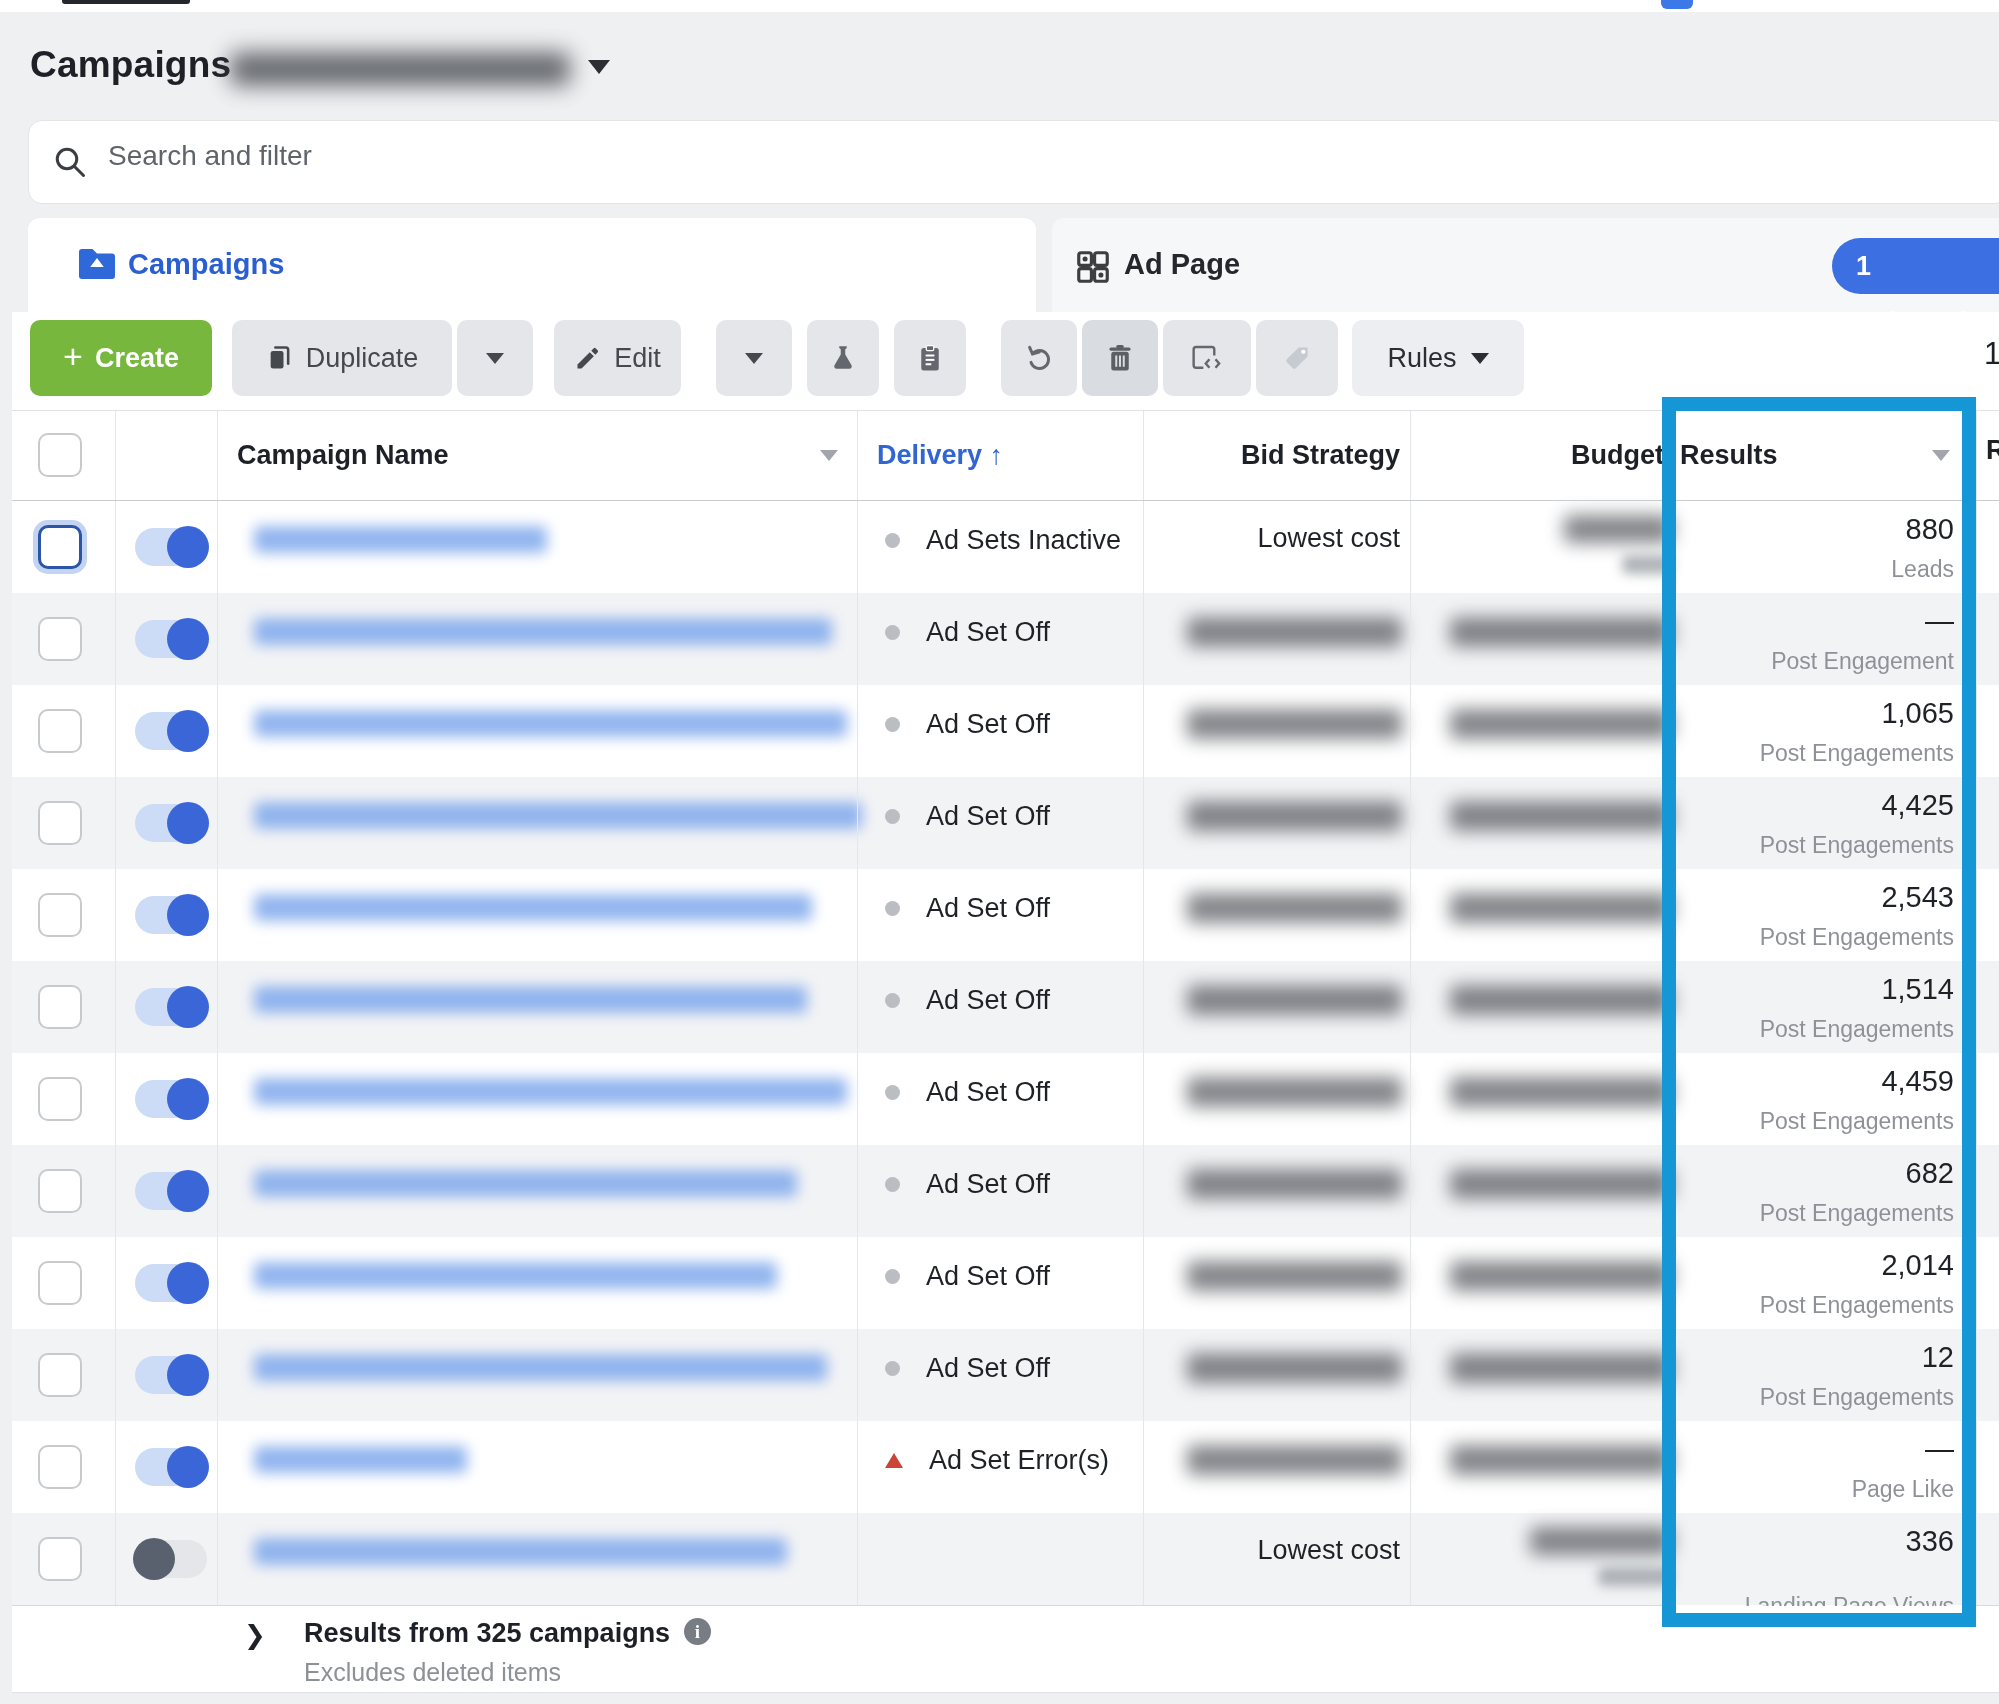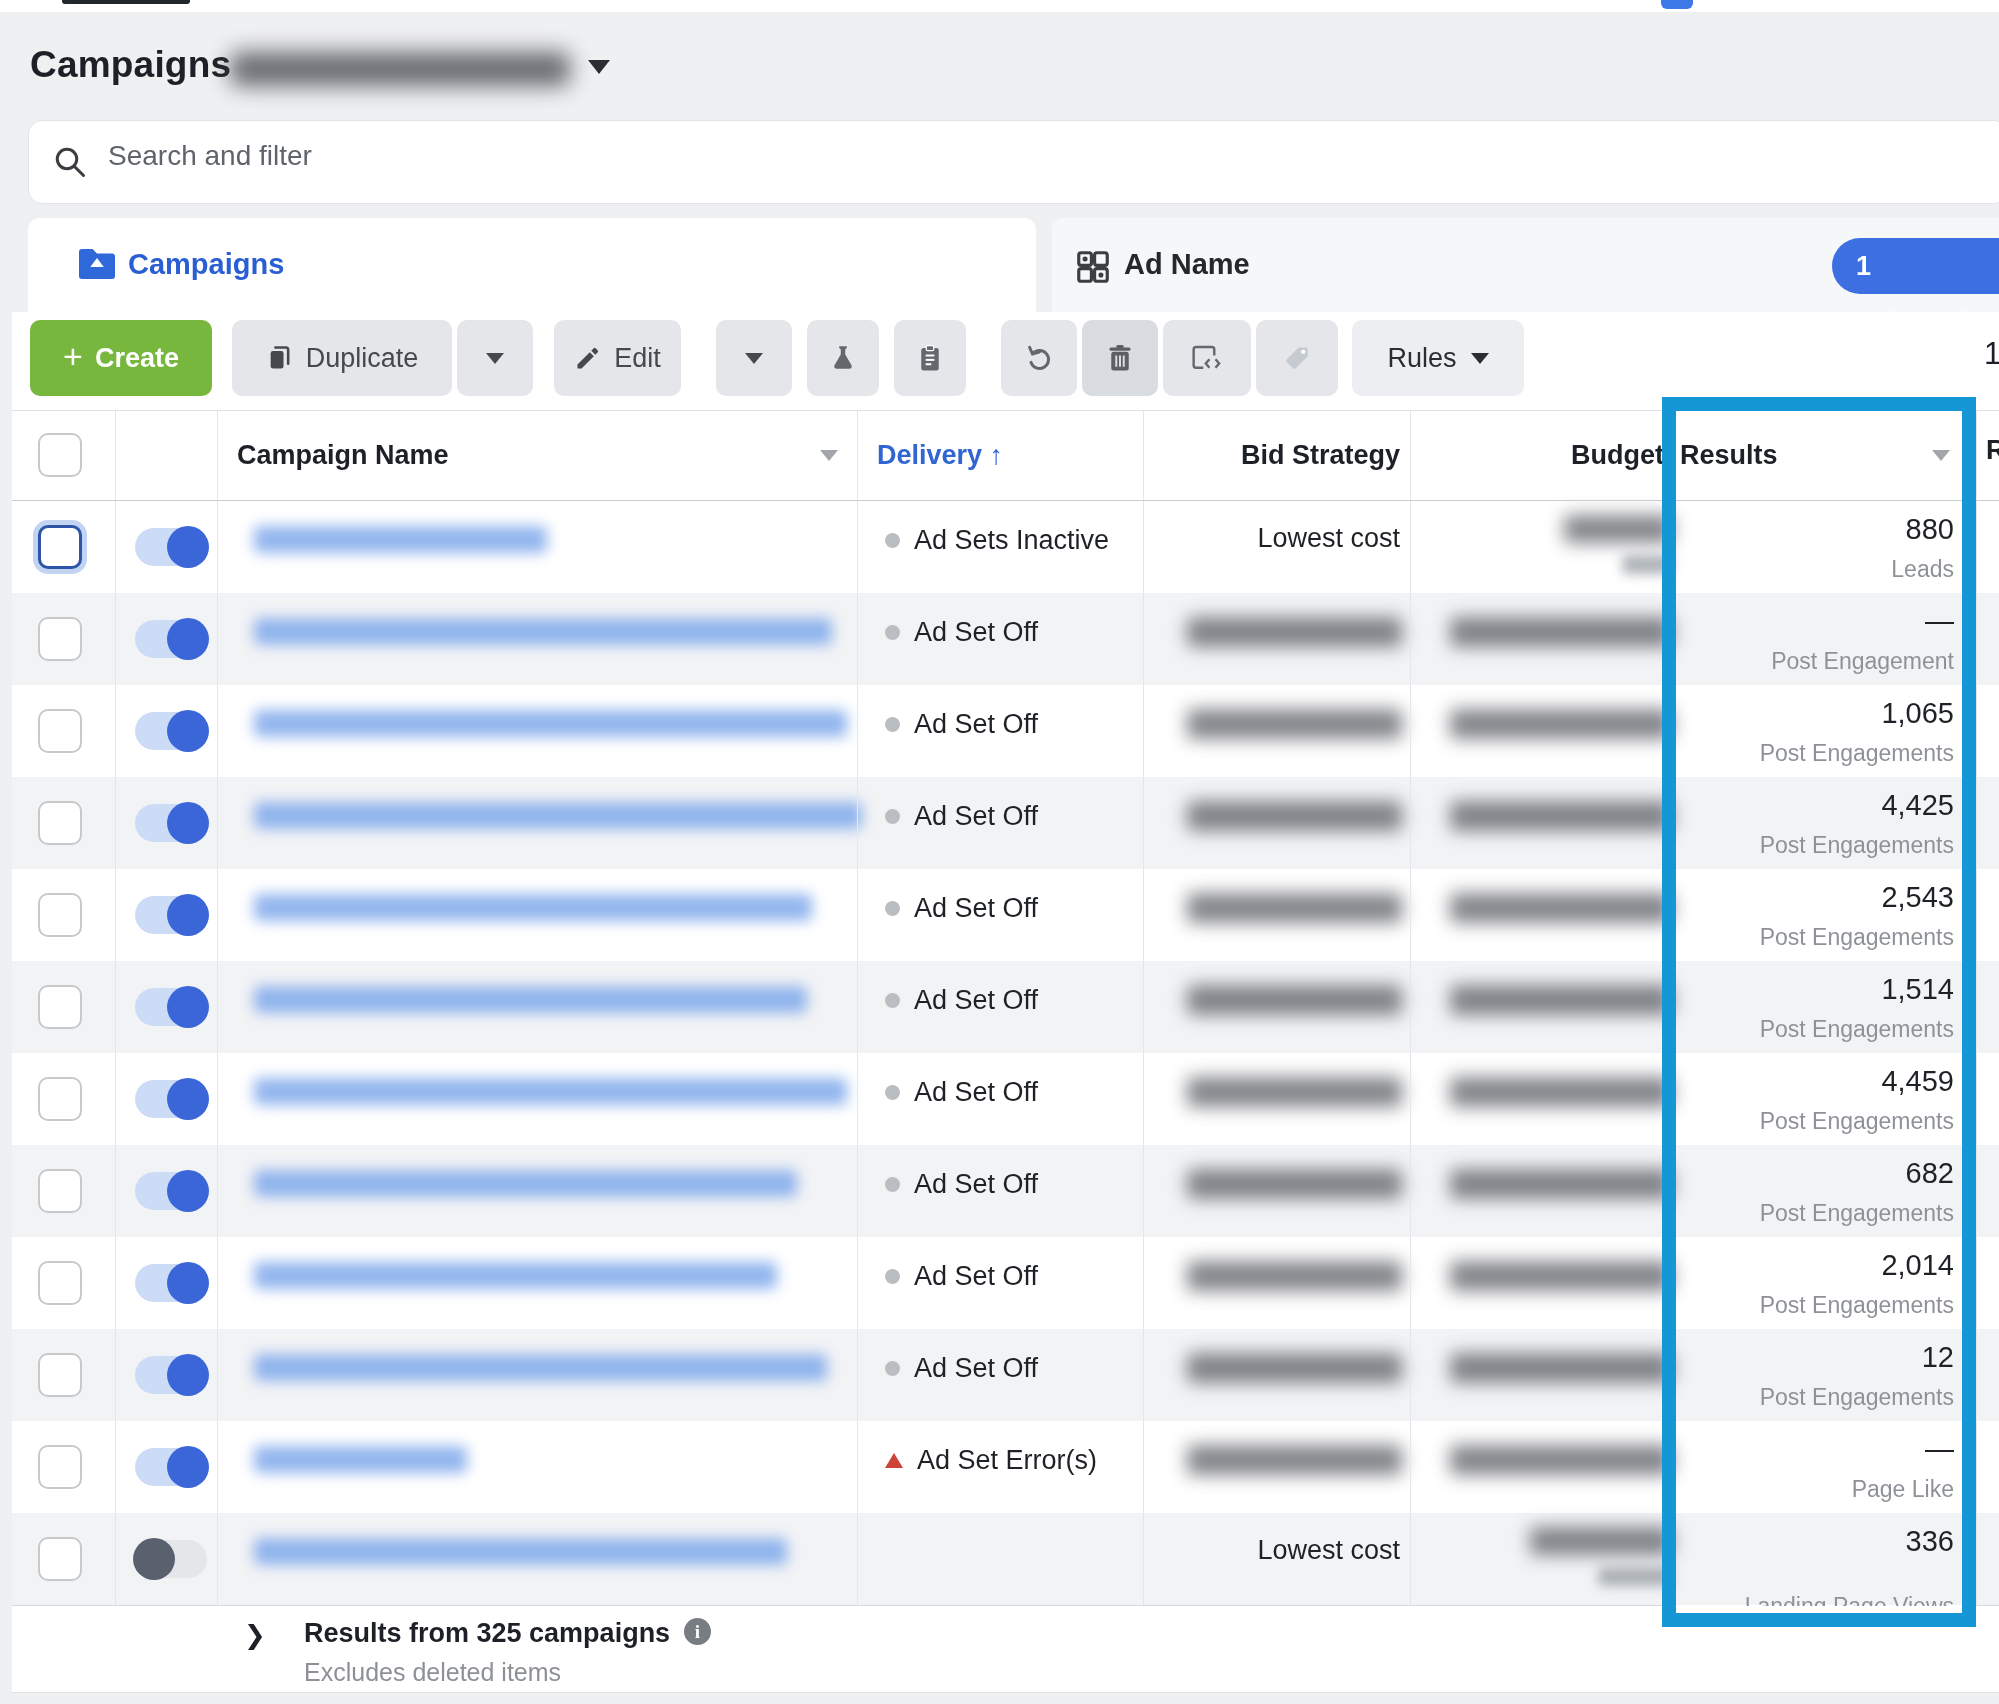"Ad Name" div.abs { text: Name -> Page }
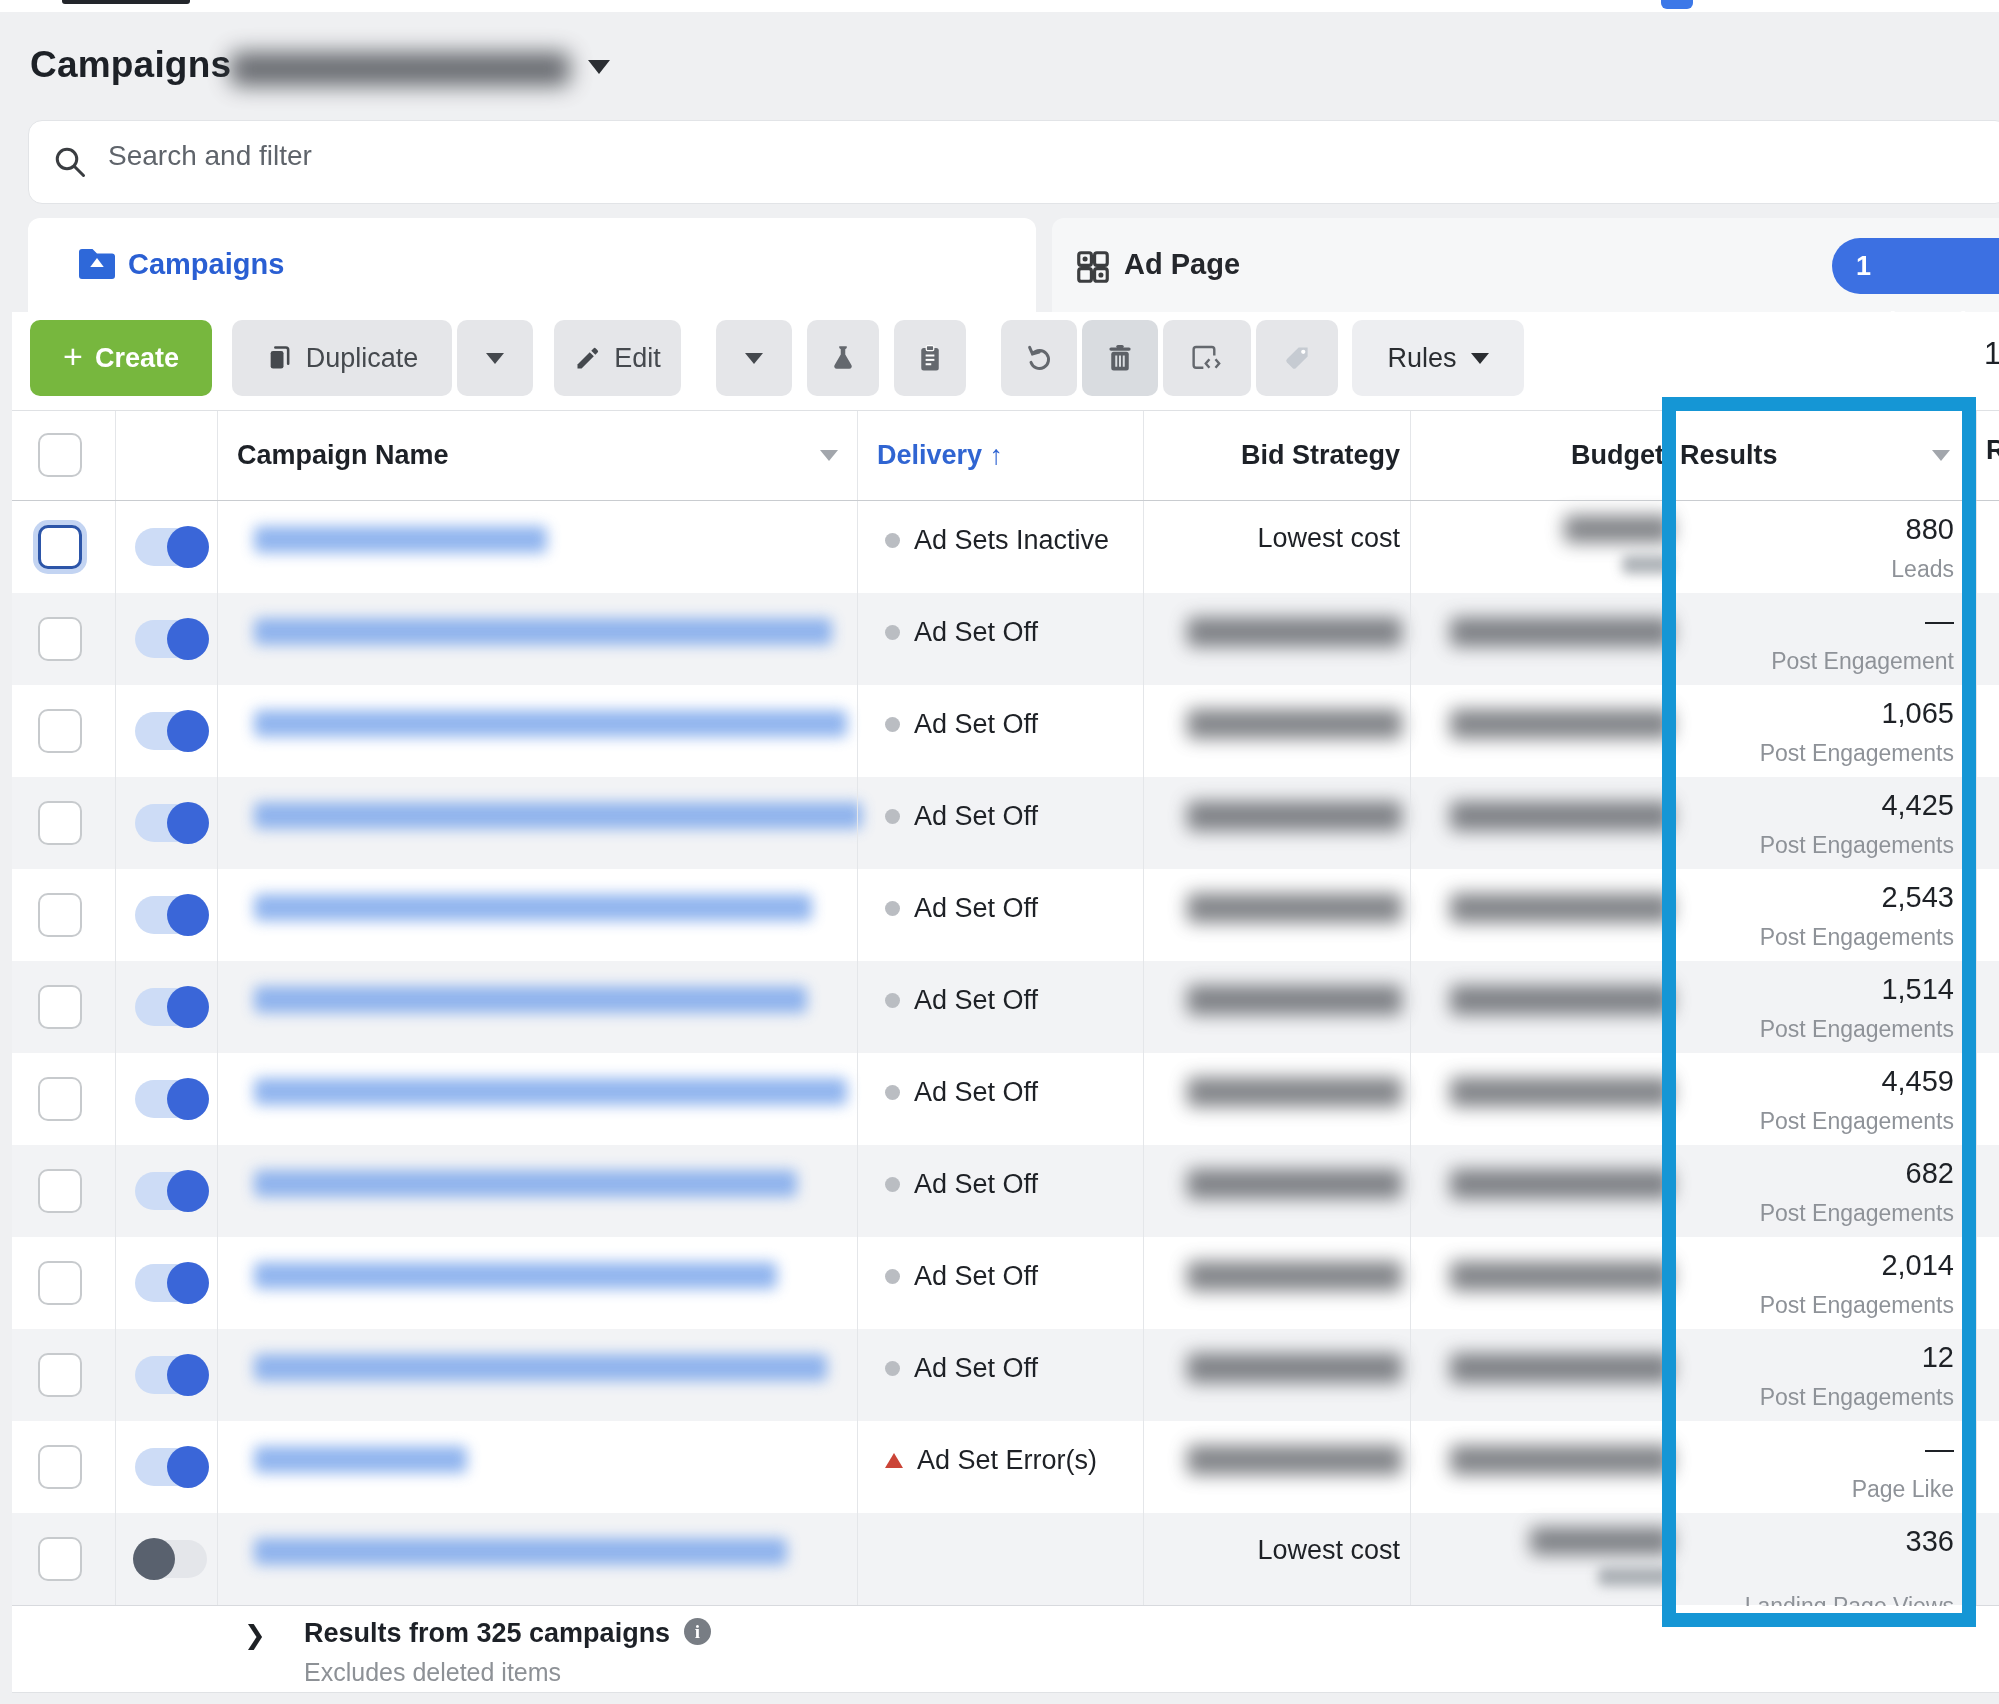"Ad Sets Inactive" .d-wrap { gap: 14px -> 26px }
